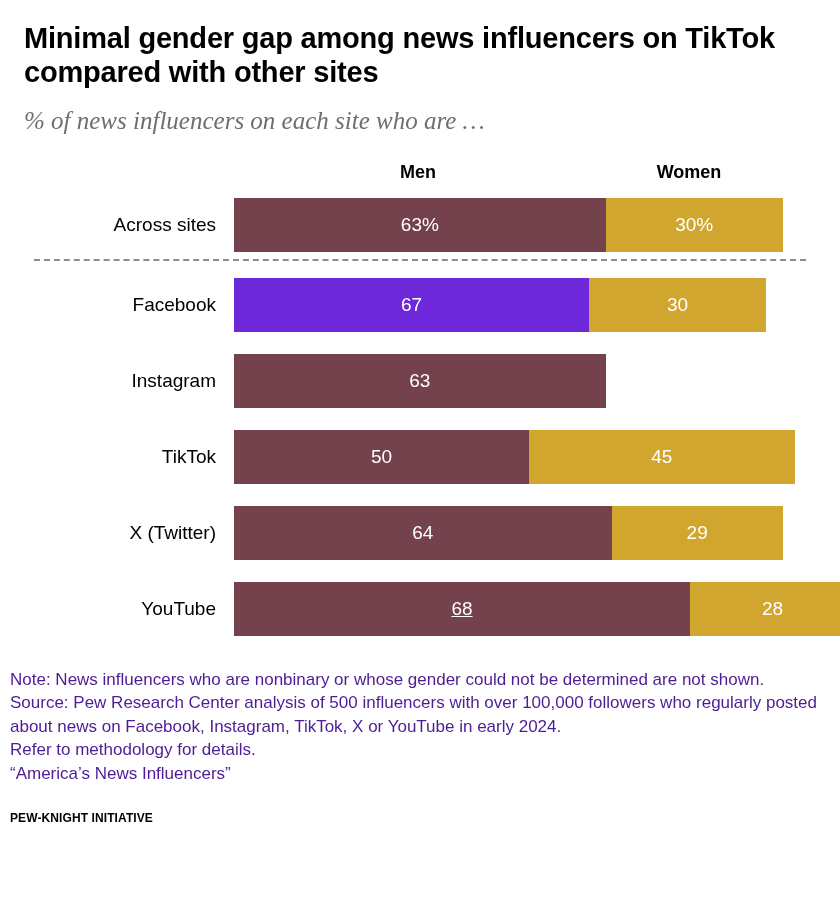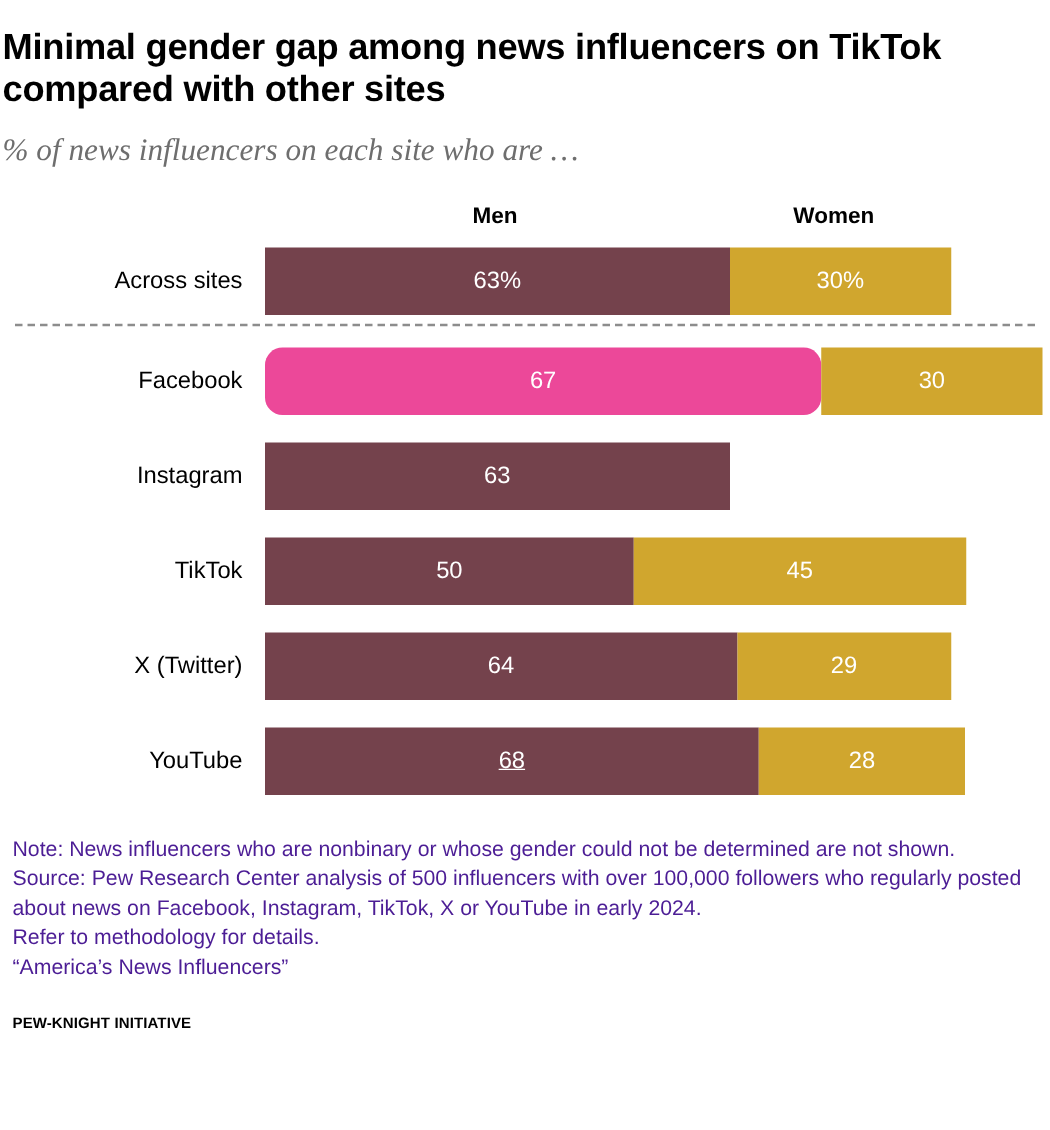"Minimal gender gap among news" .chart-card { padding: 0 2px -> 0 24px }
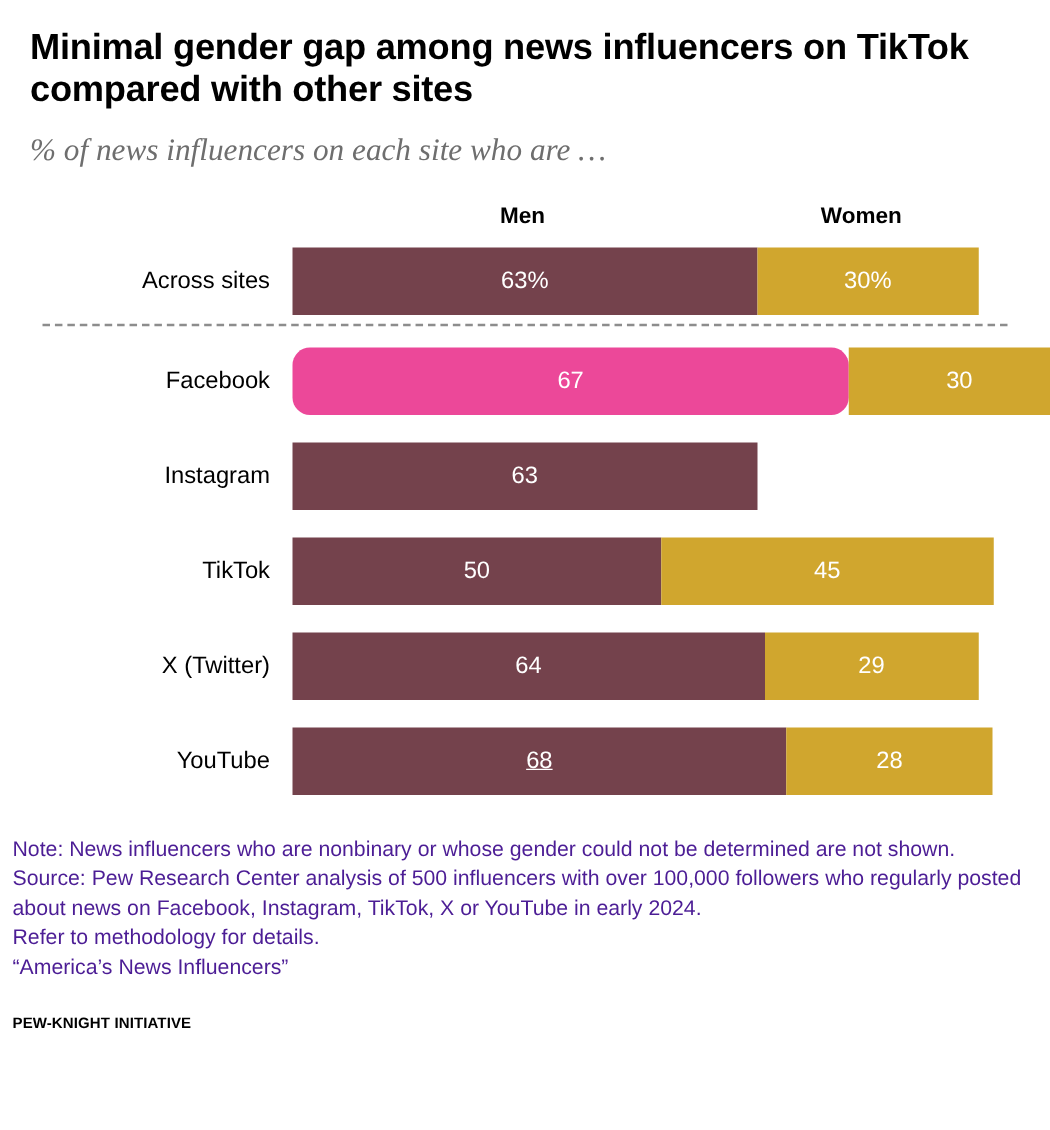"67" div.seg { background: #ec4899 -> #6d28d9; border-radius: 14px -> none; width: 445px -> 355px }
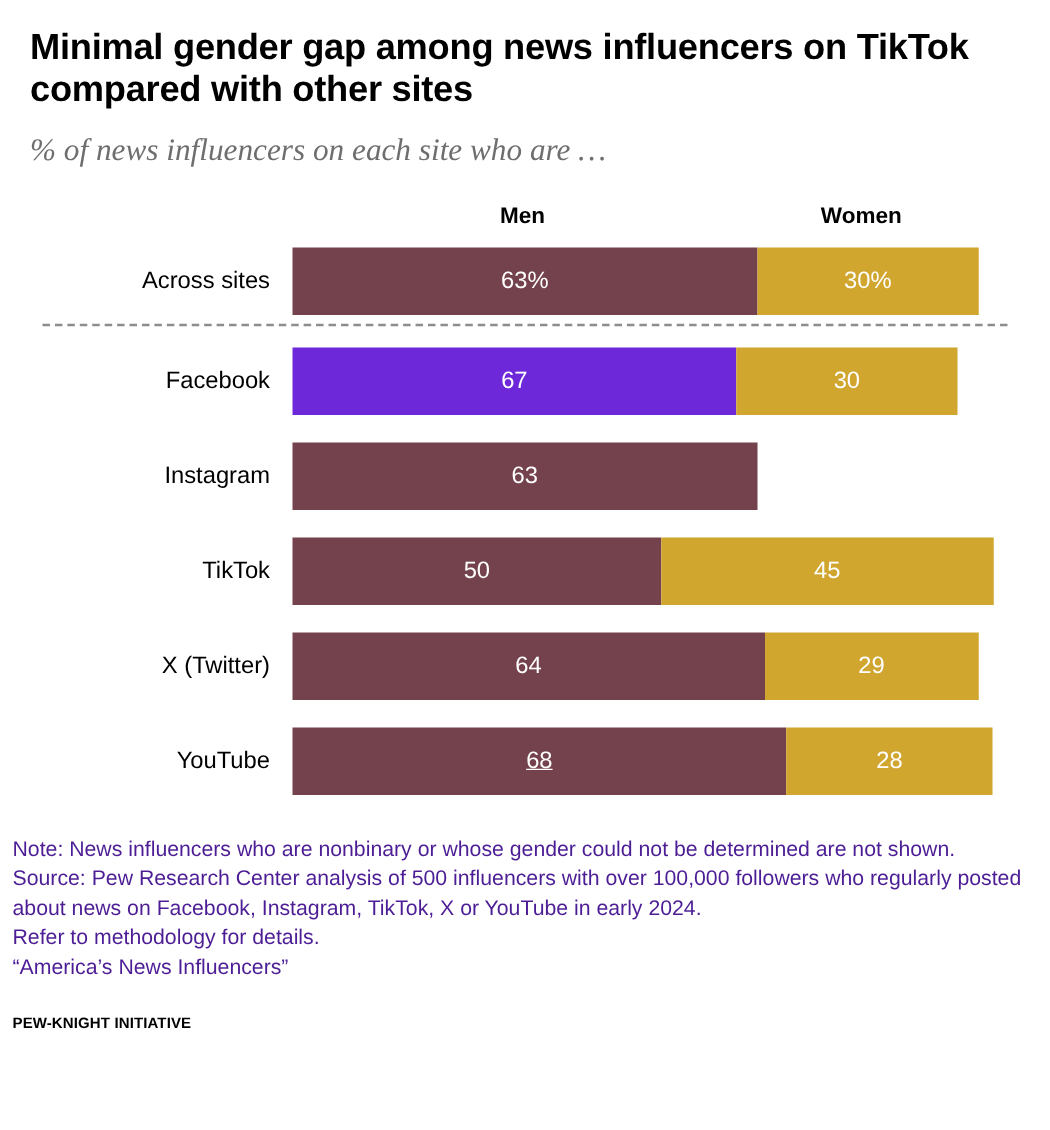"68" div.seg { width: 395px -> 456px }
